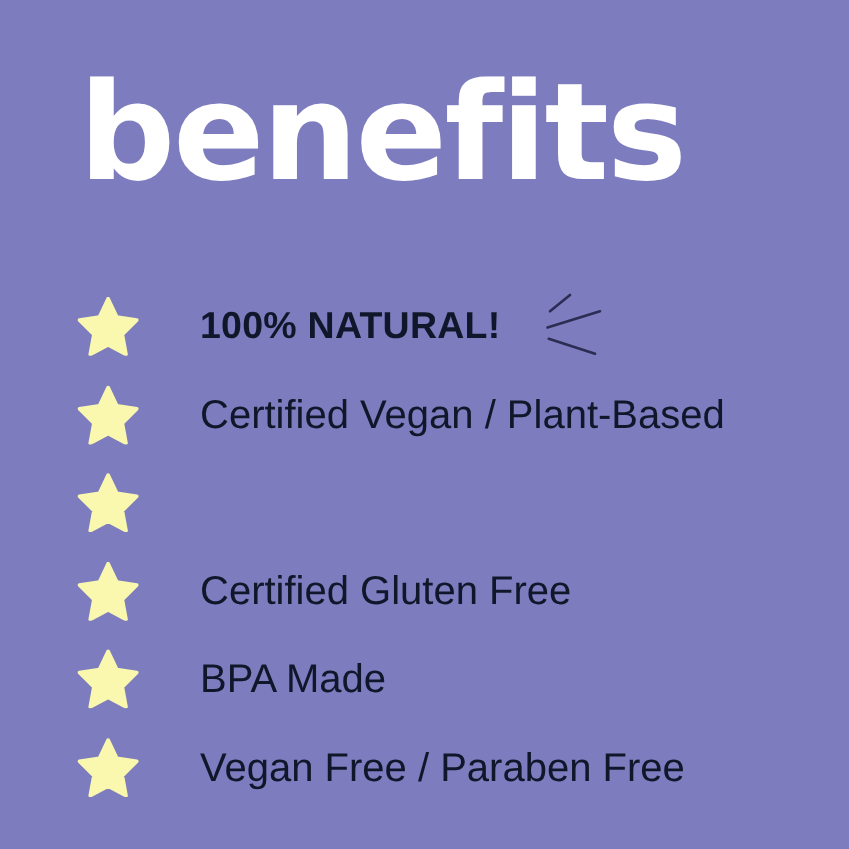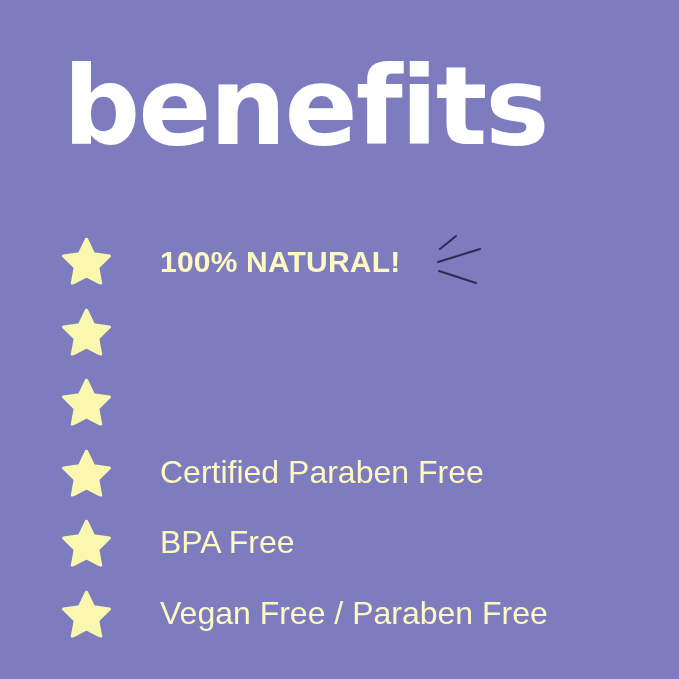"100% NATURAL!" .benefit-label { color: #fef9c3 -> #0f172a }
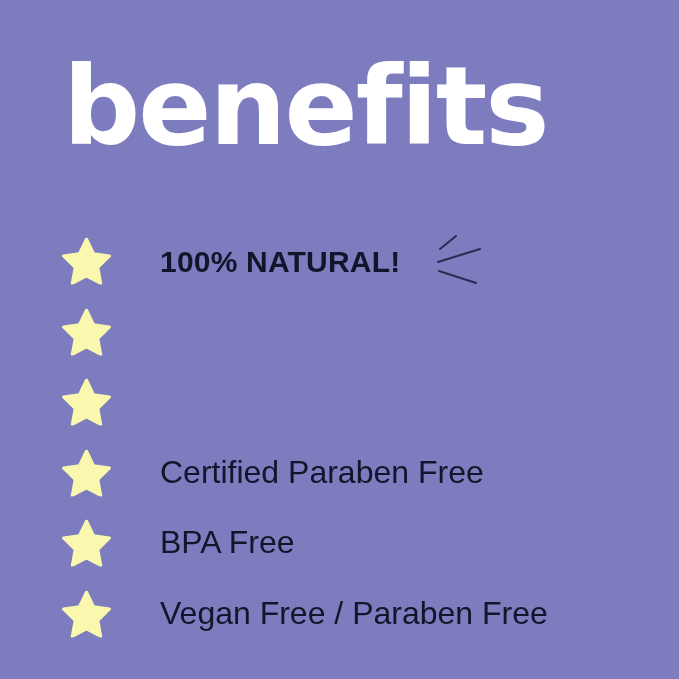"Certified Vegan / Plant-Based" span.benefit-label { html: none -> <span>Certified Vegan / Plant-Based</span> }
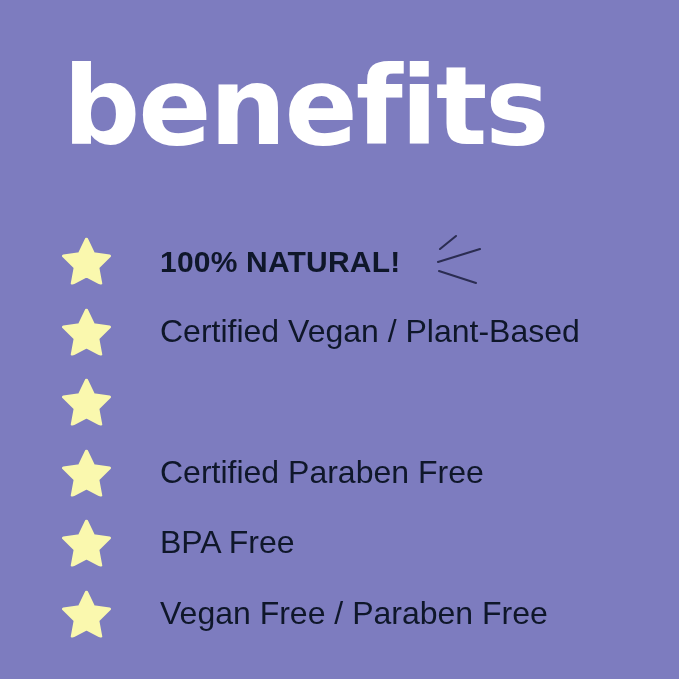"Certified Paraben Free" span.benefit-label { text: Paraben -> Gluten }
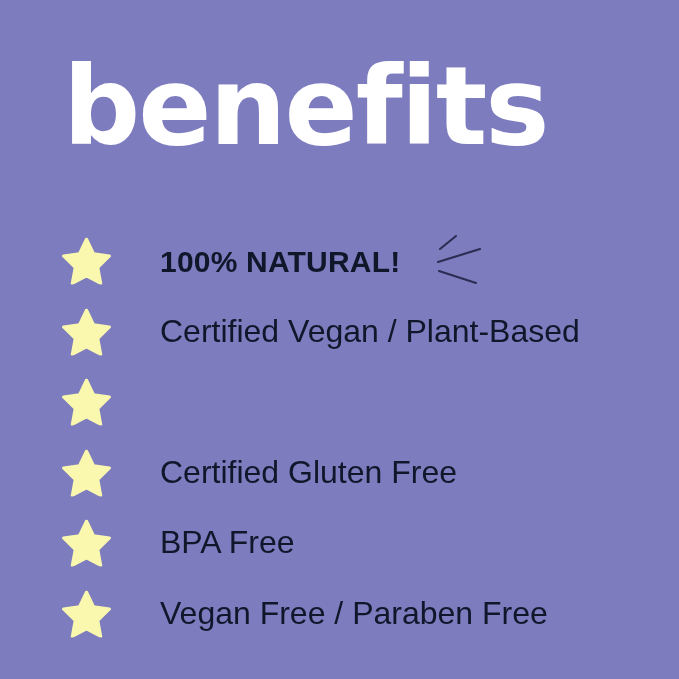"BPA Free" span.benefit-label { text: Free -> Made }
